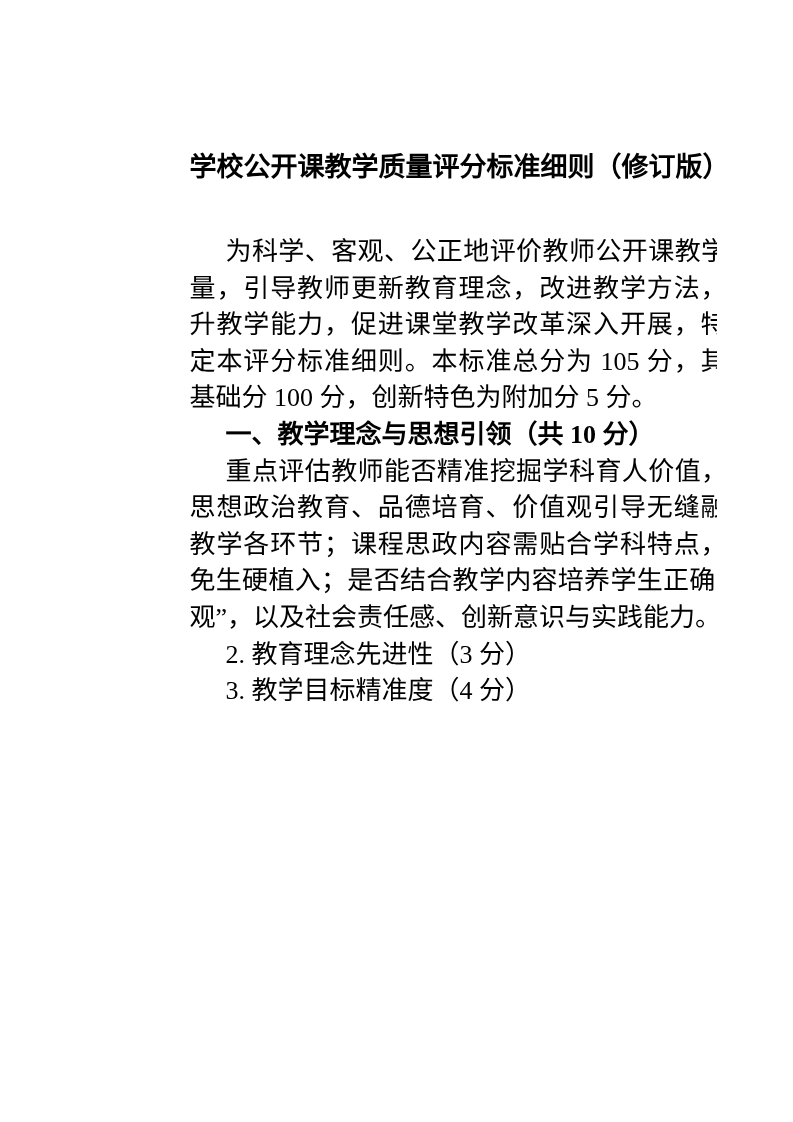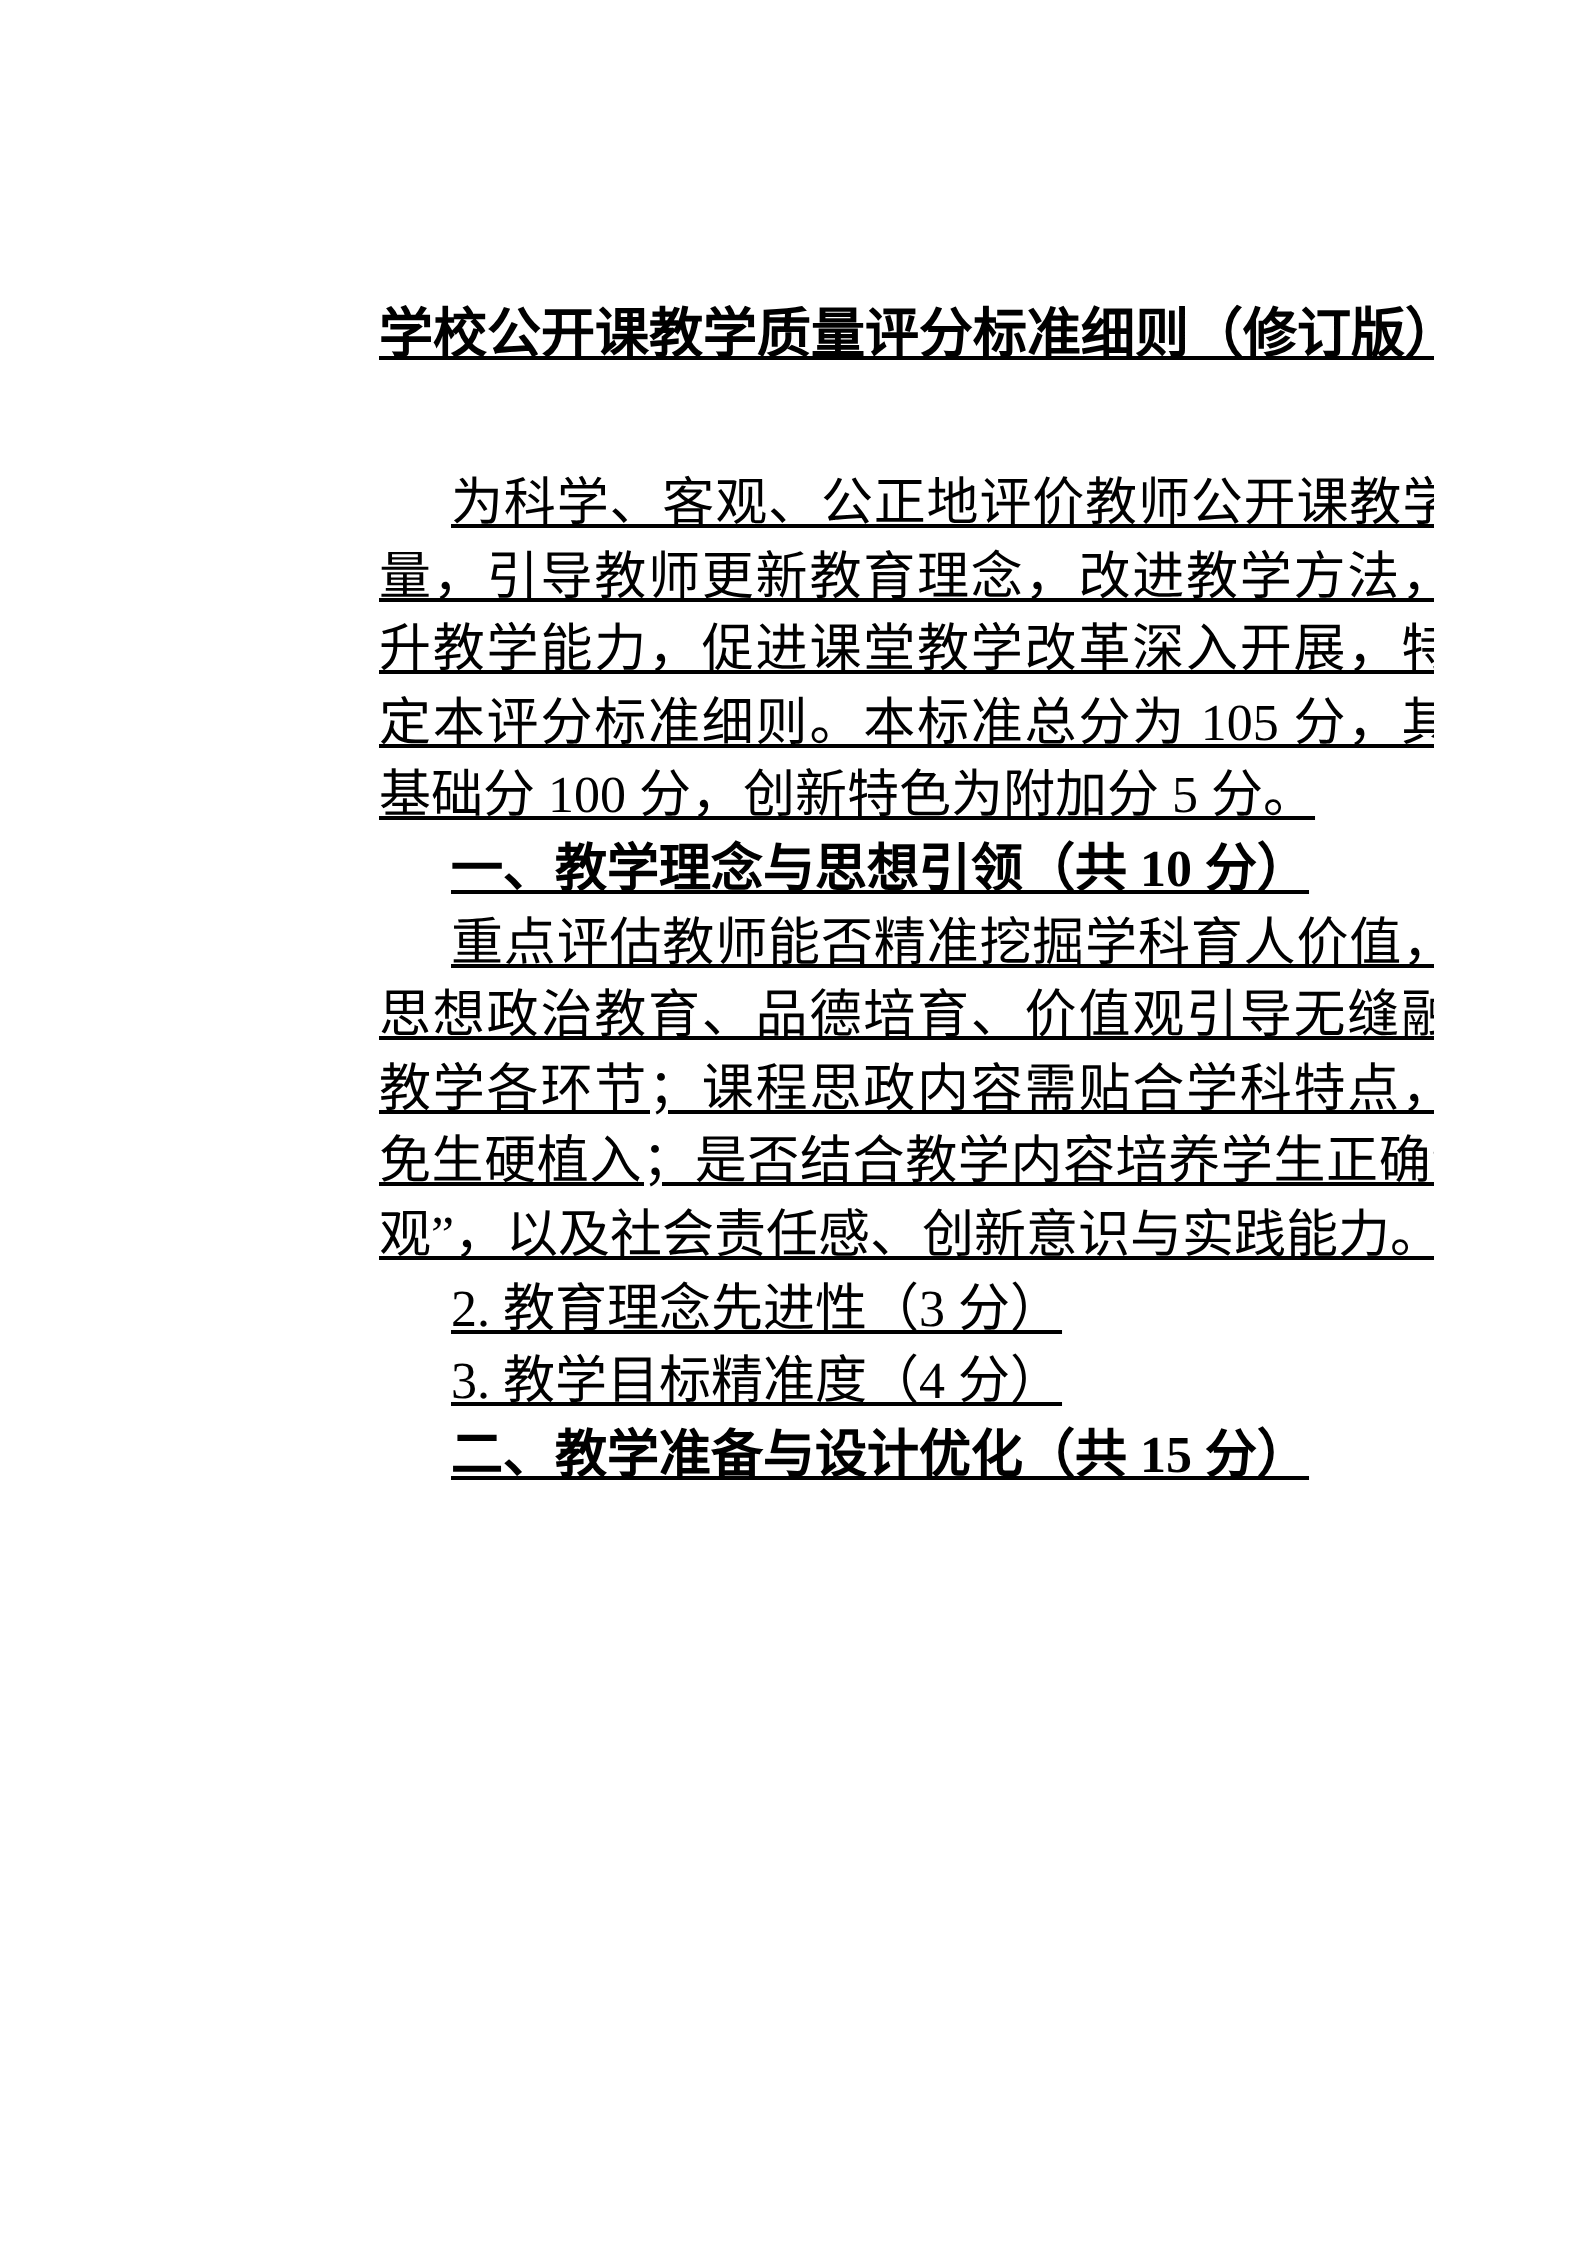"学校公开课教学质量评分标准细则（修订版）" .page { text-decoration: underline -> none }
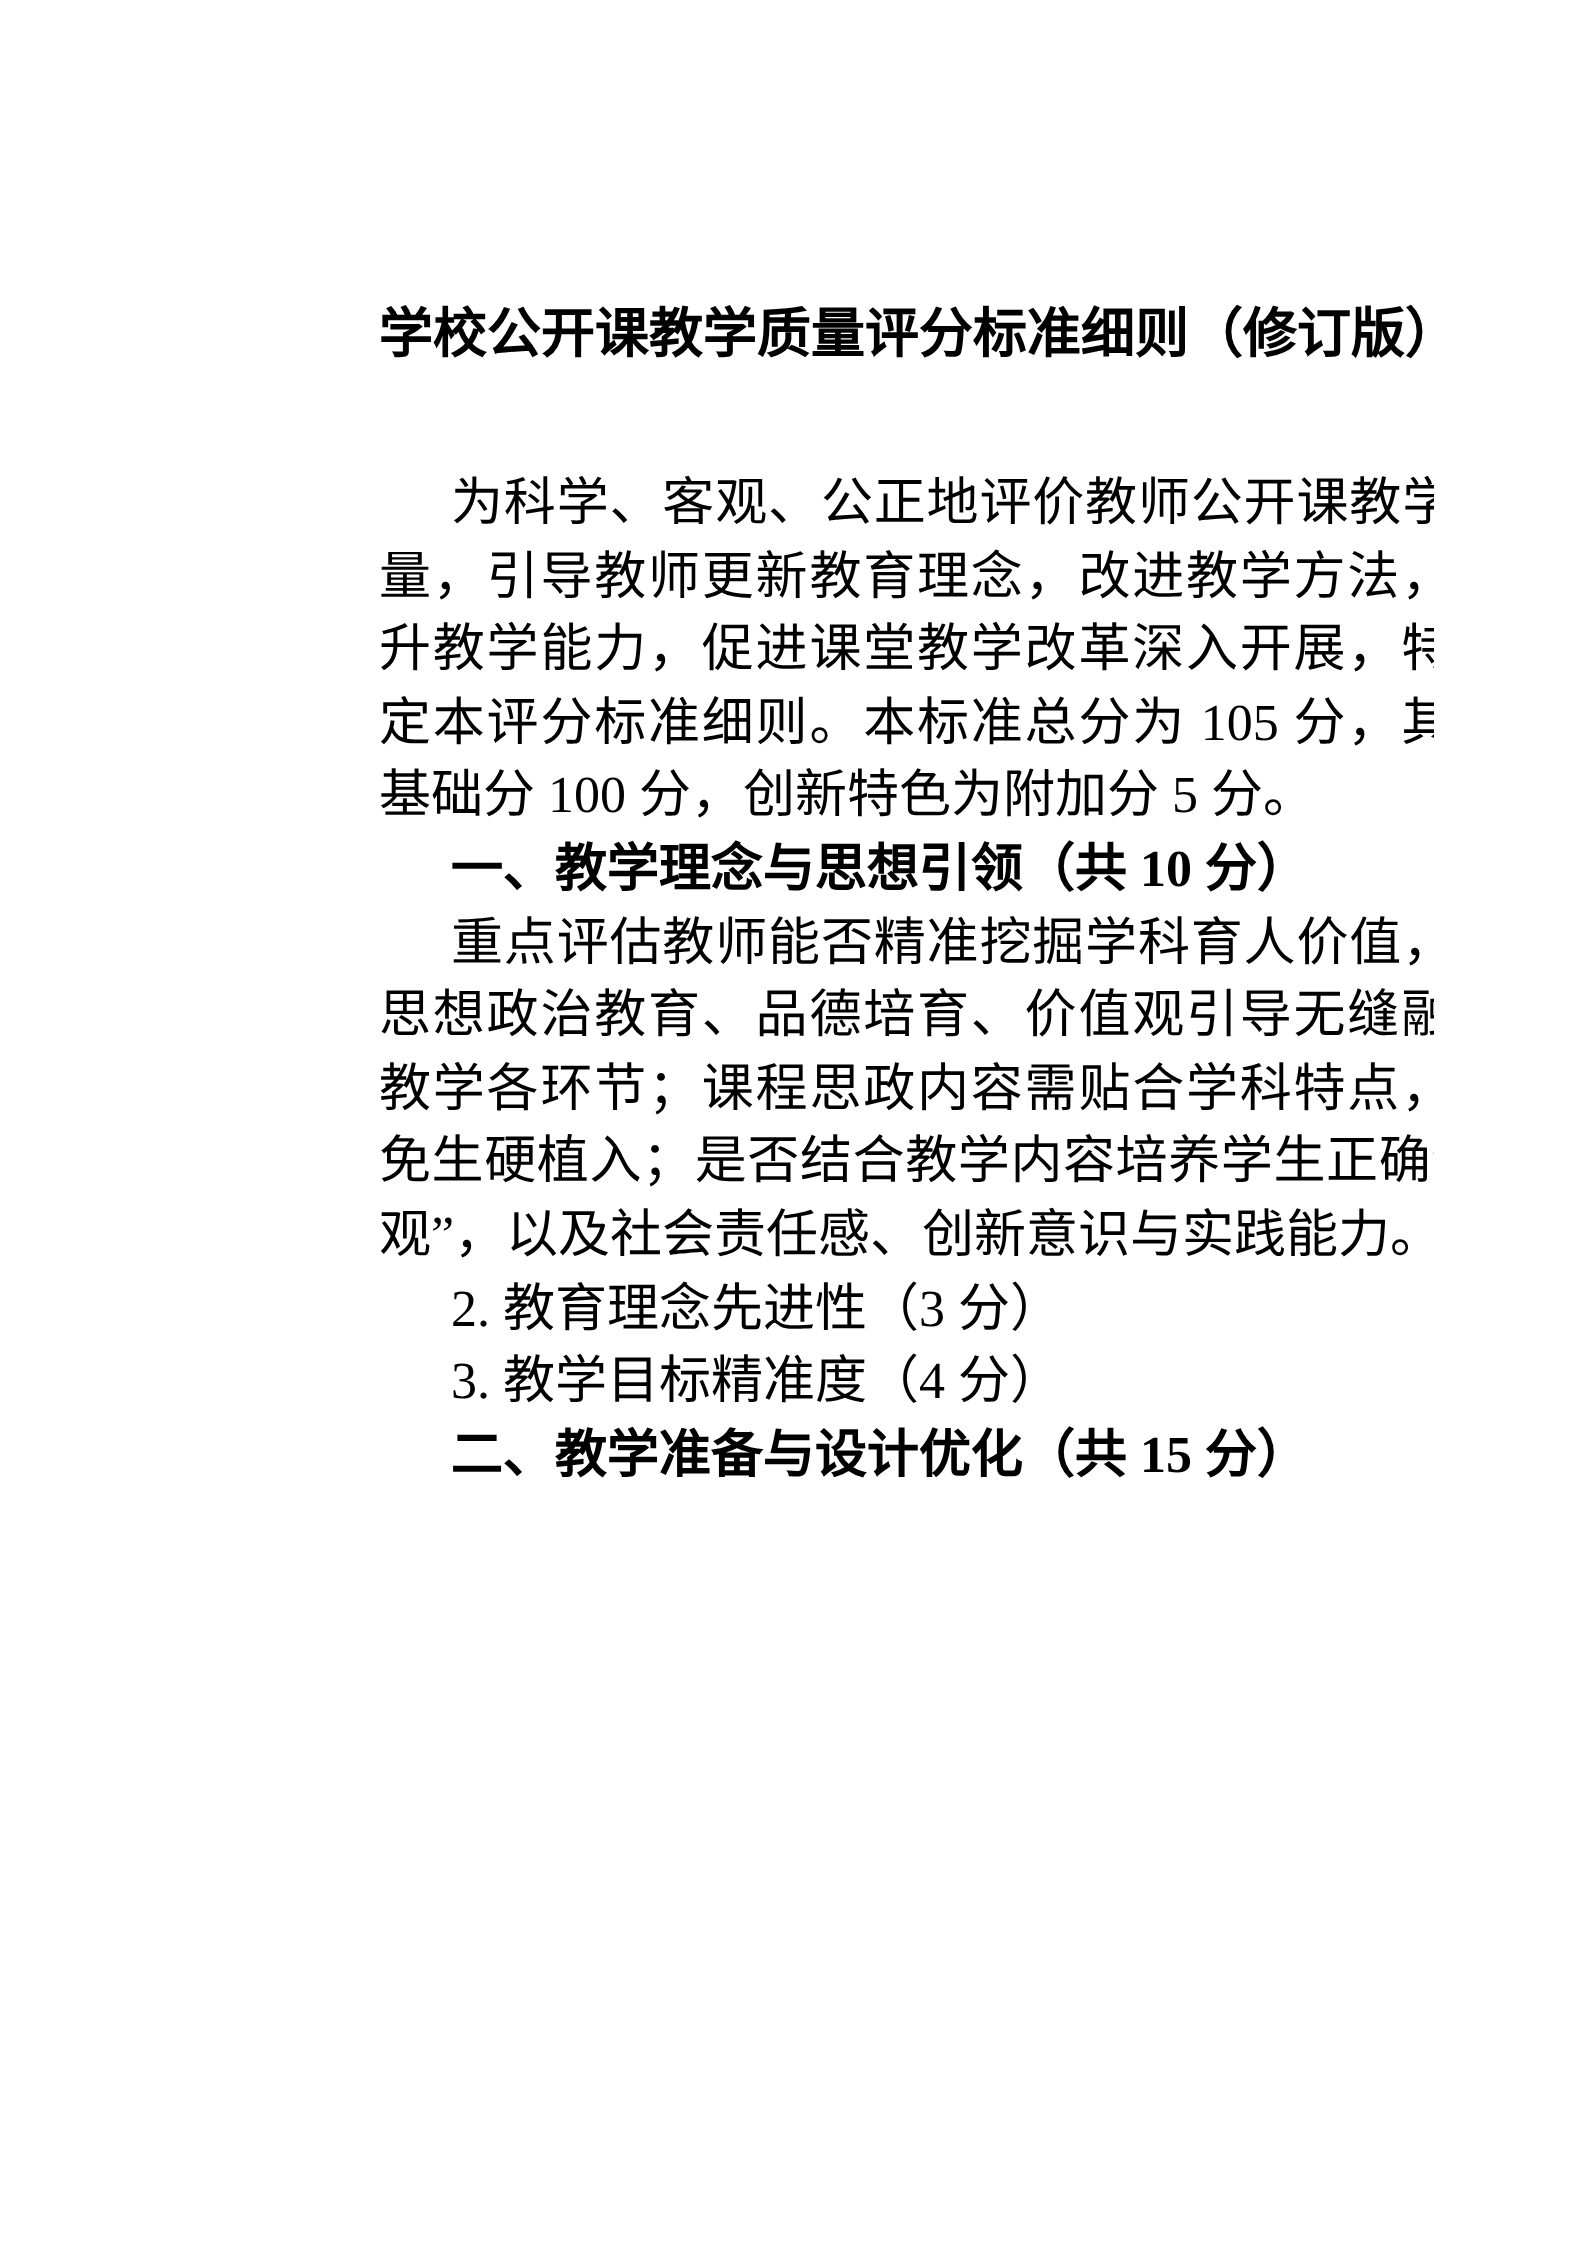"二、教学准备与设计优化（共 15 分）" p.para { html: <p>二、教学准备与设计优化（共 15 分）</p> -> none }
